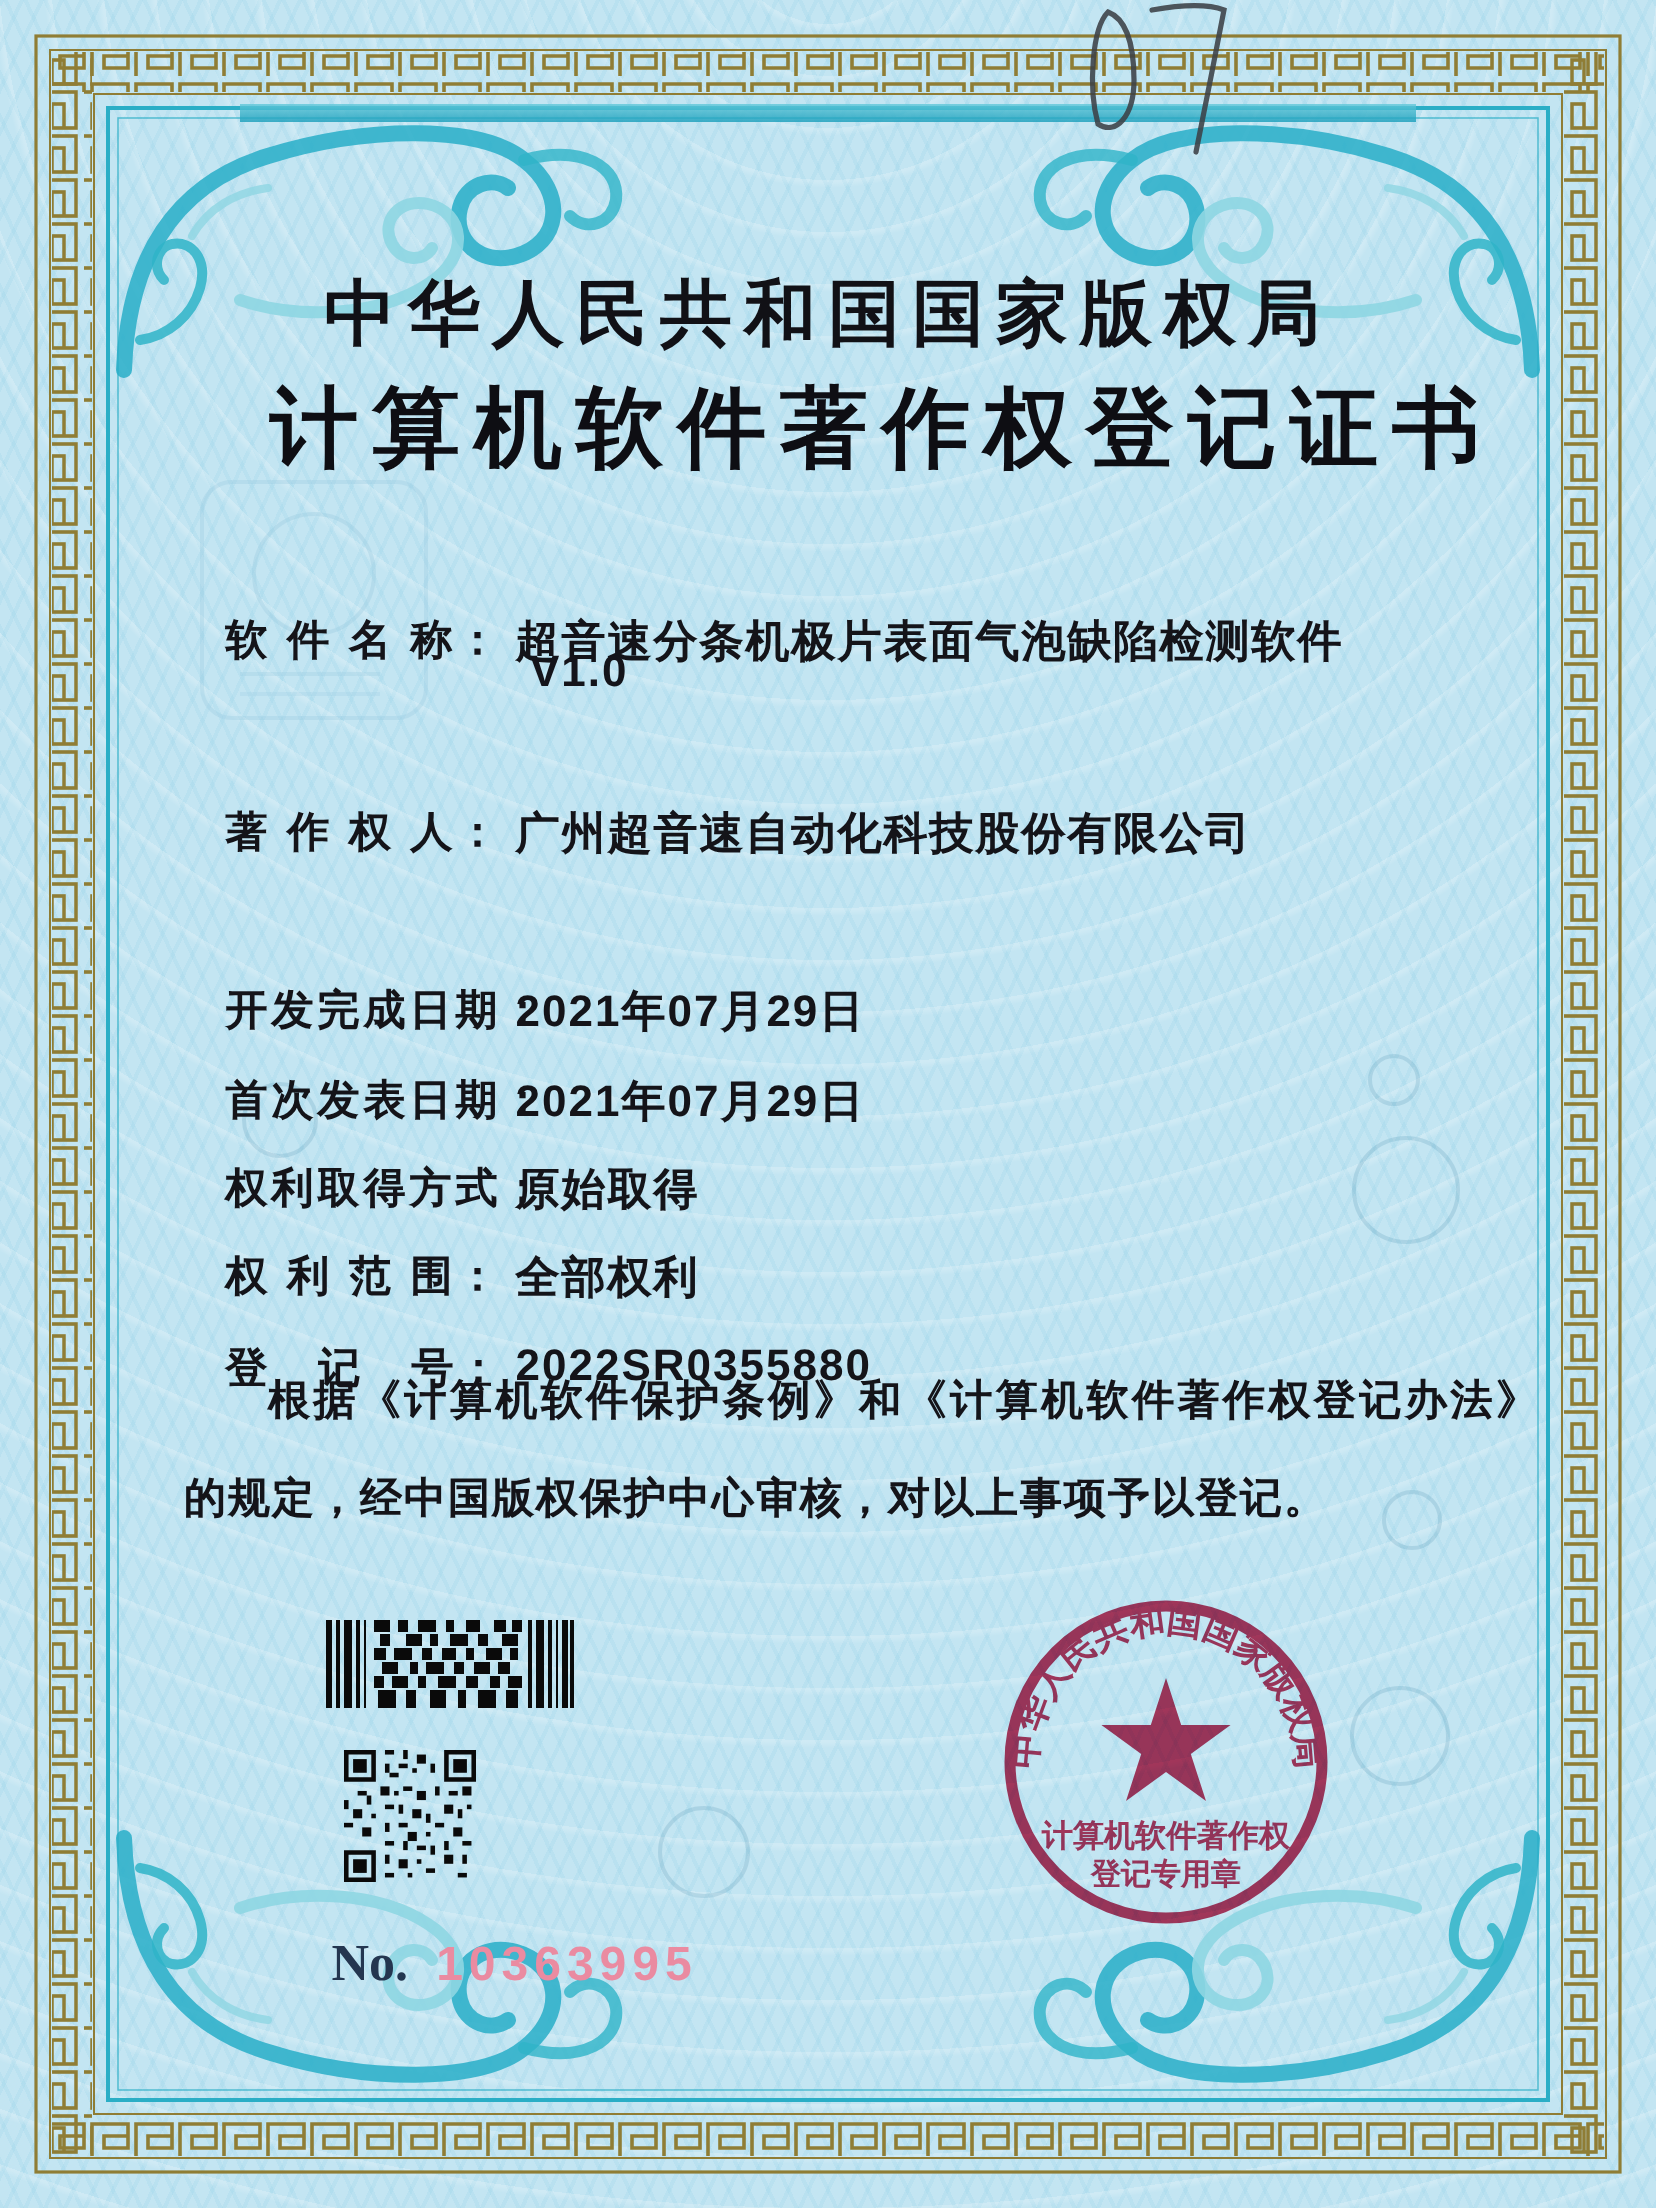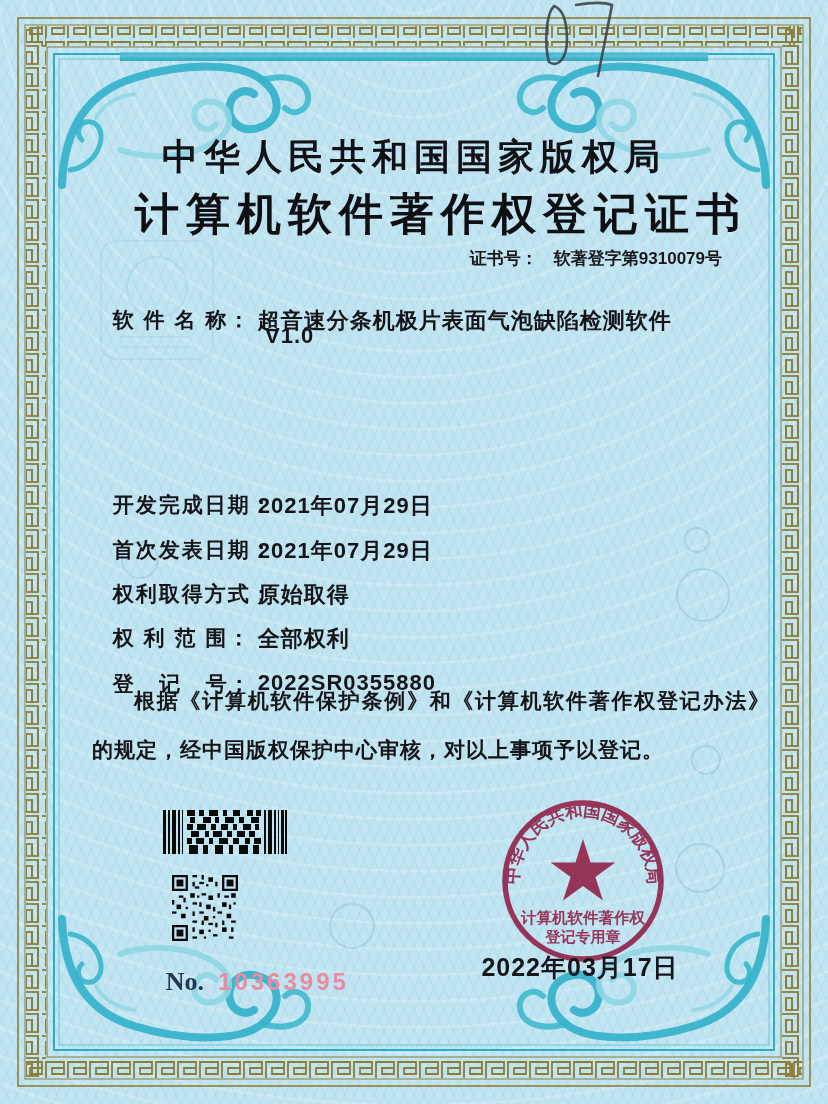"证书号：" div.abs { html: <div> <span>证书号：</span> <span>软著登字第9310079号</span> </div> -> none }
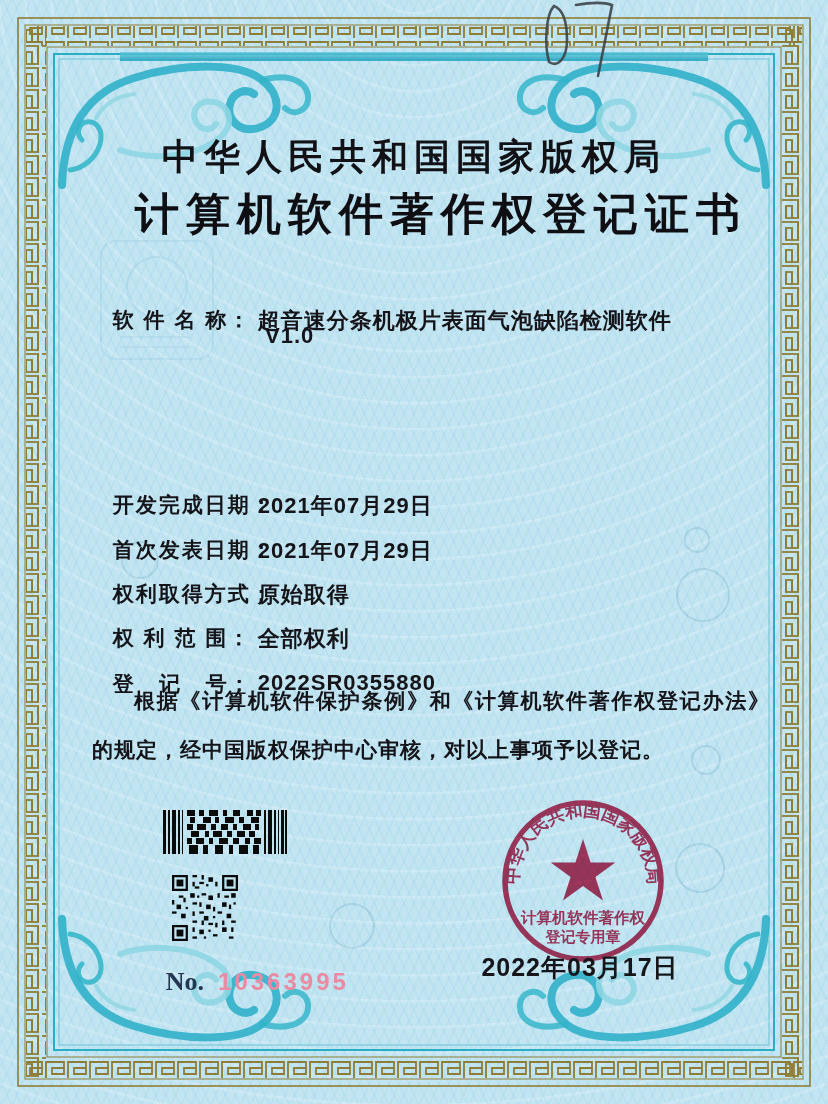"著 作 权 人： 广州超音速自动化科技股份有限公司" div.abs { html: none -> <div> <span>著 作 权 人：</span><span>广州超音速自动化科技股份有限公司</span> </div> }
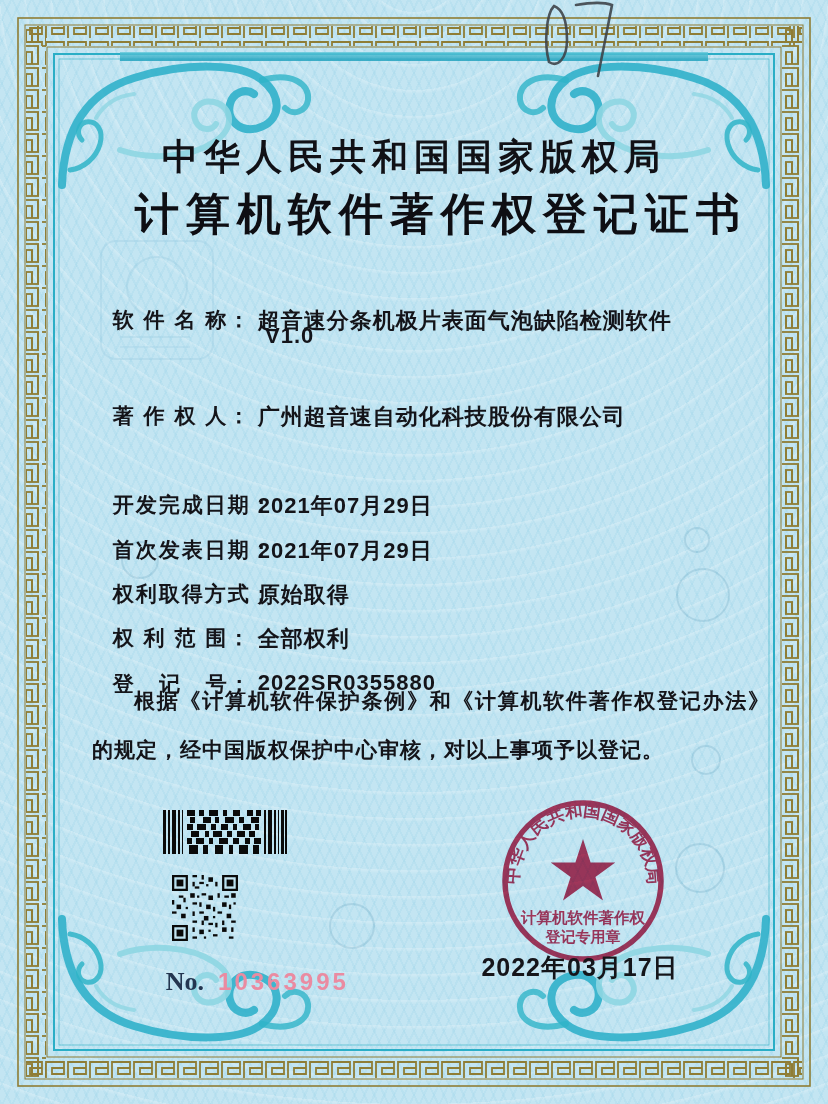"2022年03月17日" div.abs { html: <div>2022年03月17日</div> -> none }
